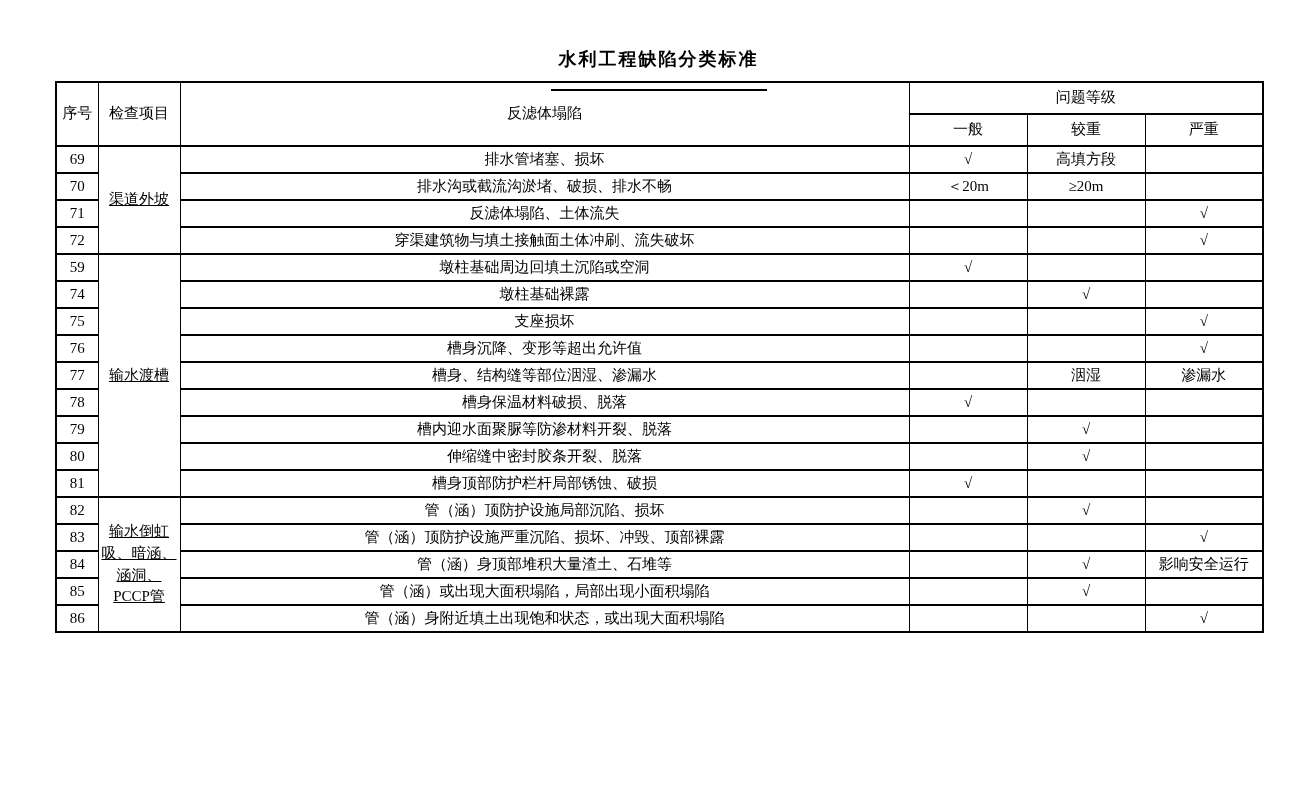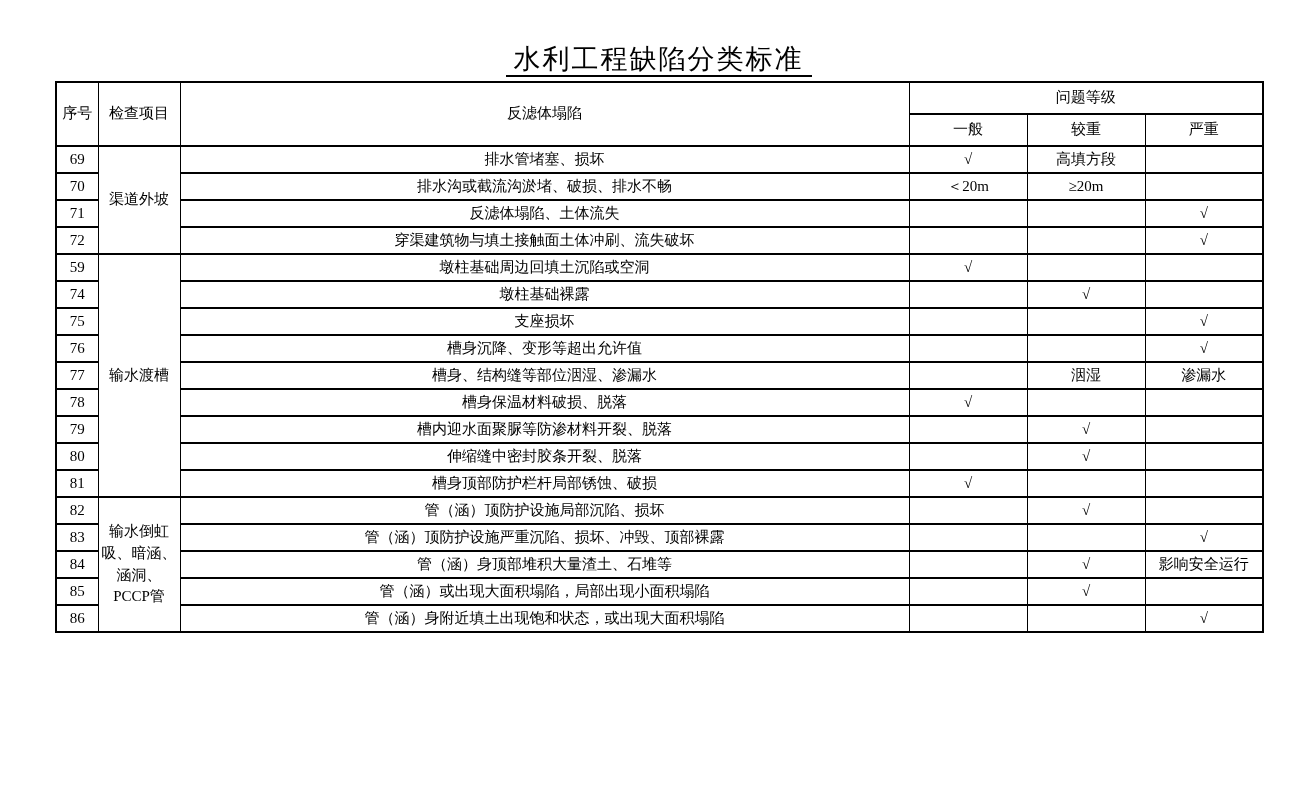"水利工程缺陷分类标准" .doc-title { font-size: 27px -> 18px; font-weight: normal -> bold; padding: 0 8px 1px 8px -> 0 8px 15px 8px }
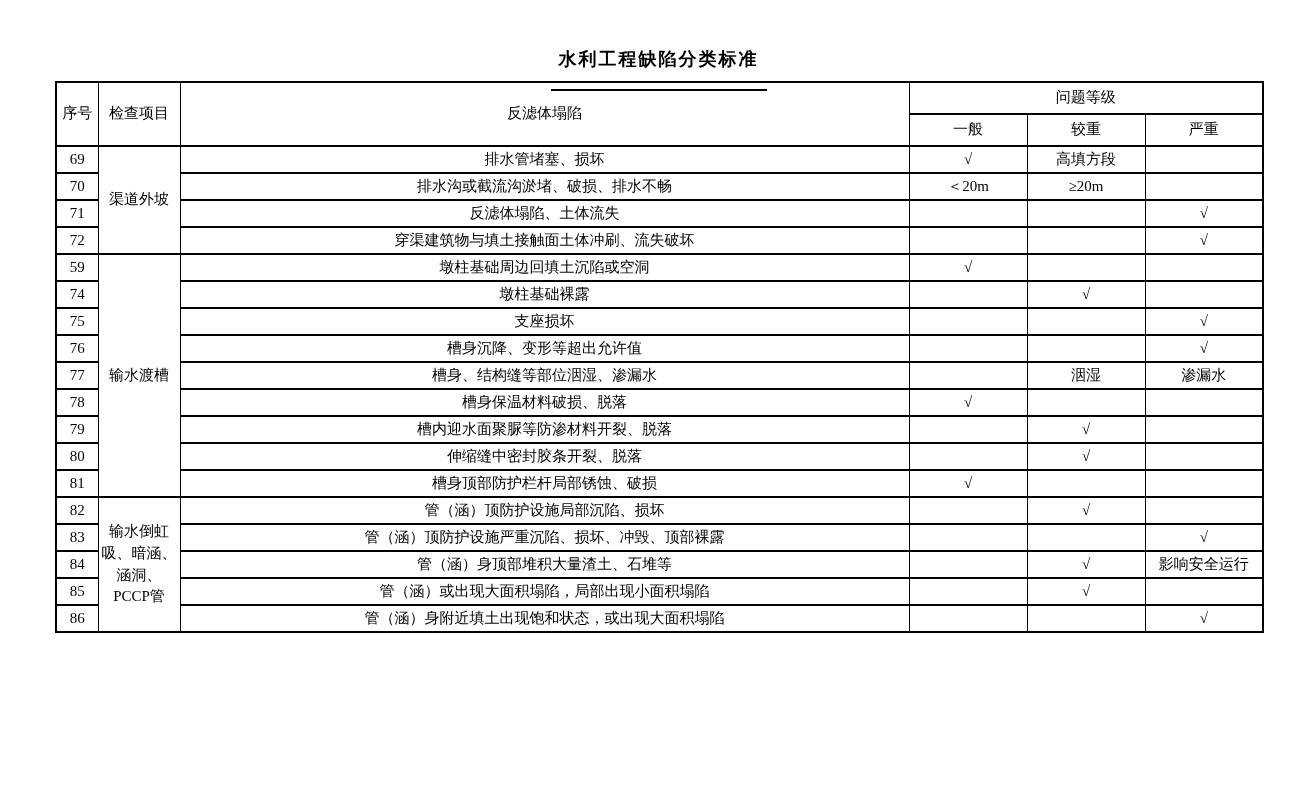"渠道外坡" td.item { text-decoration: none -> underline }
